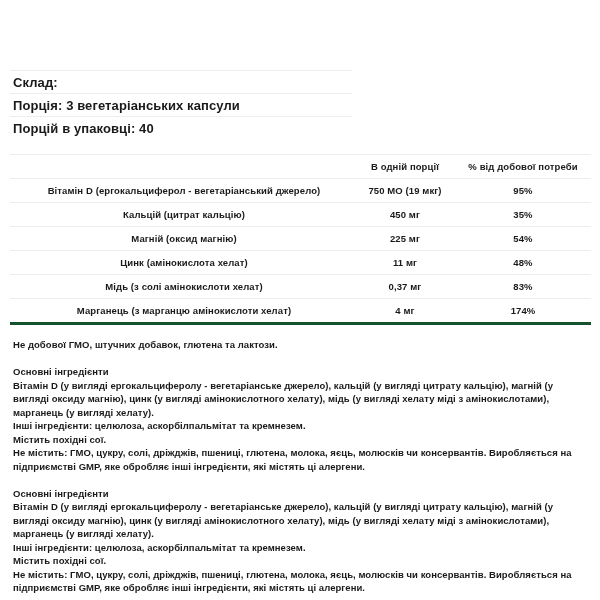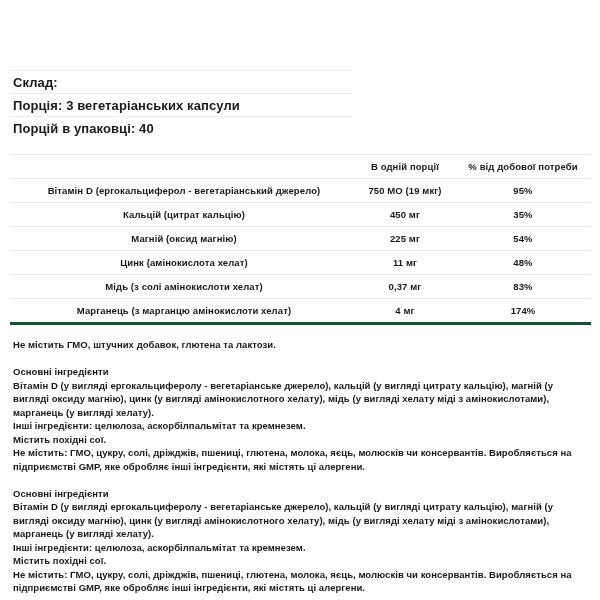"Не містить ГМО, штучних добавок," p { text: містить -> добової }
